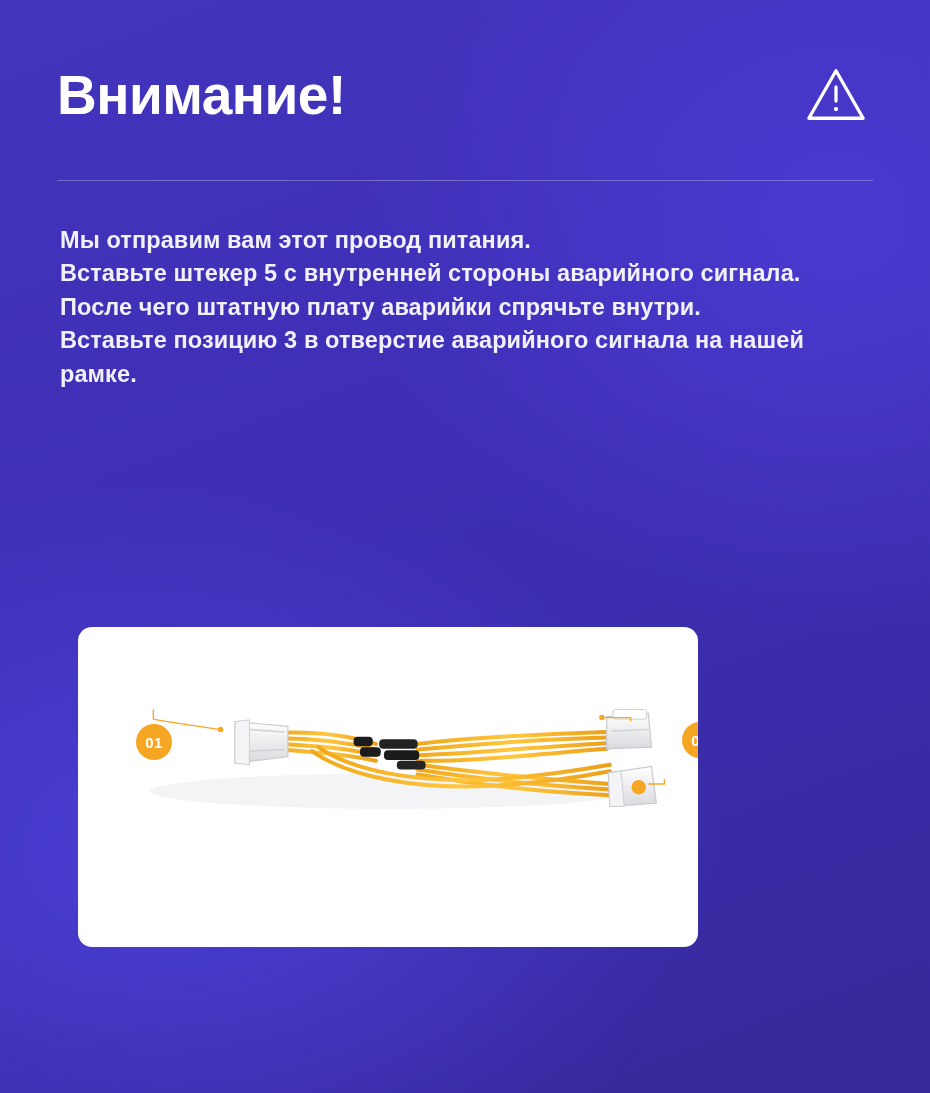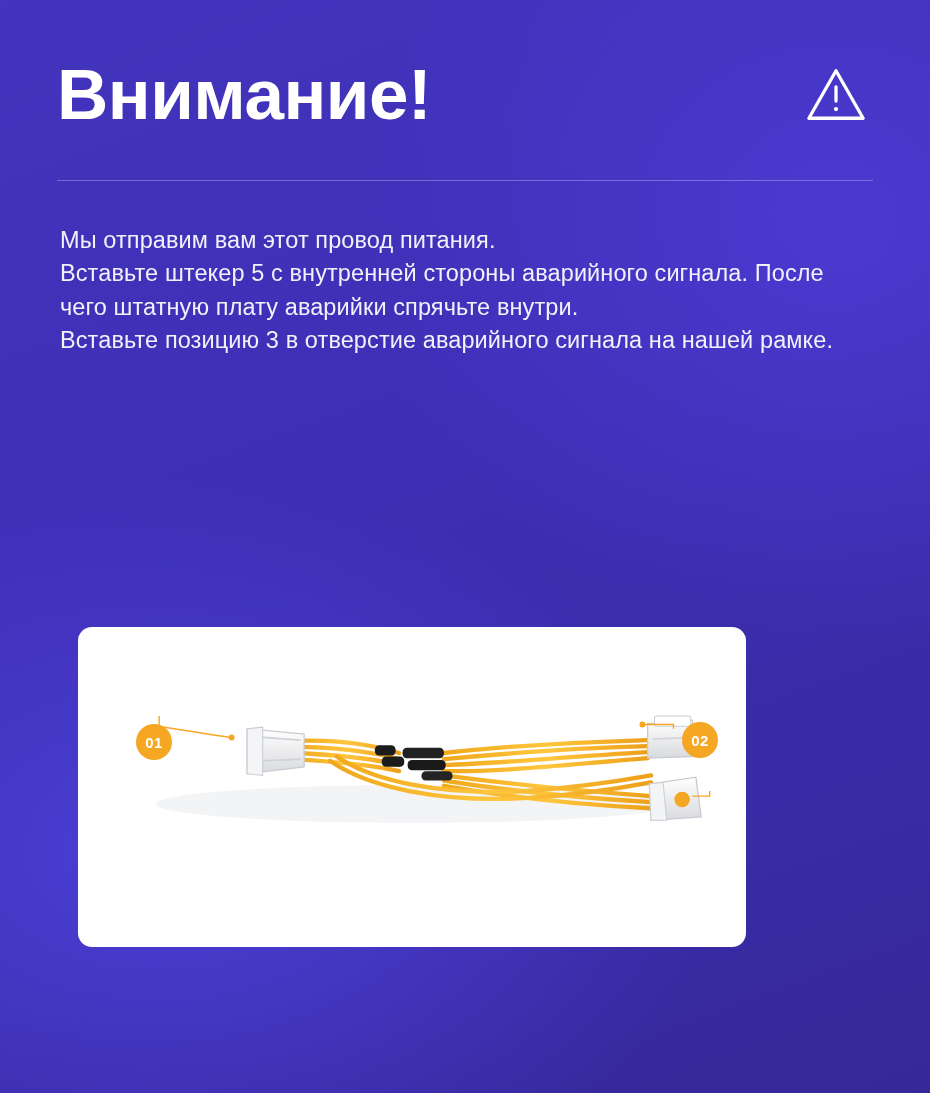"Внимание!" .title { font-size: 71px -> 55px }
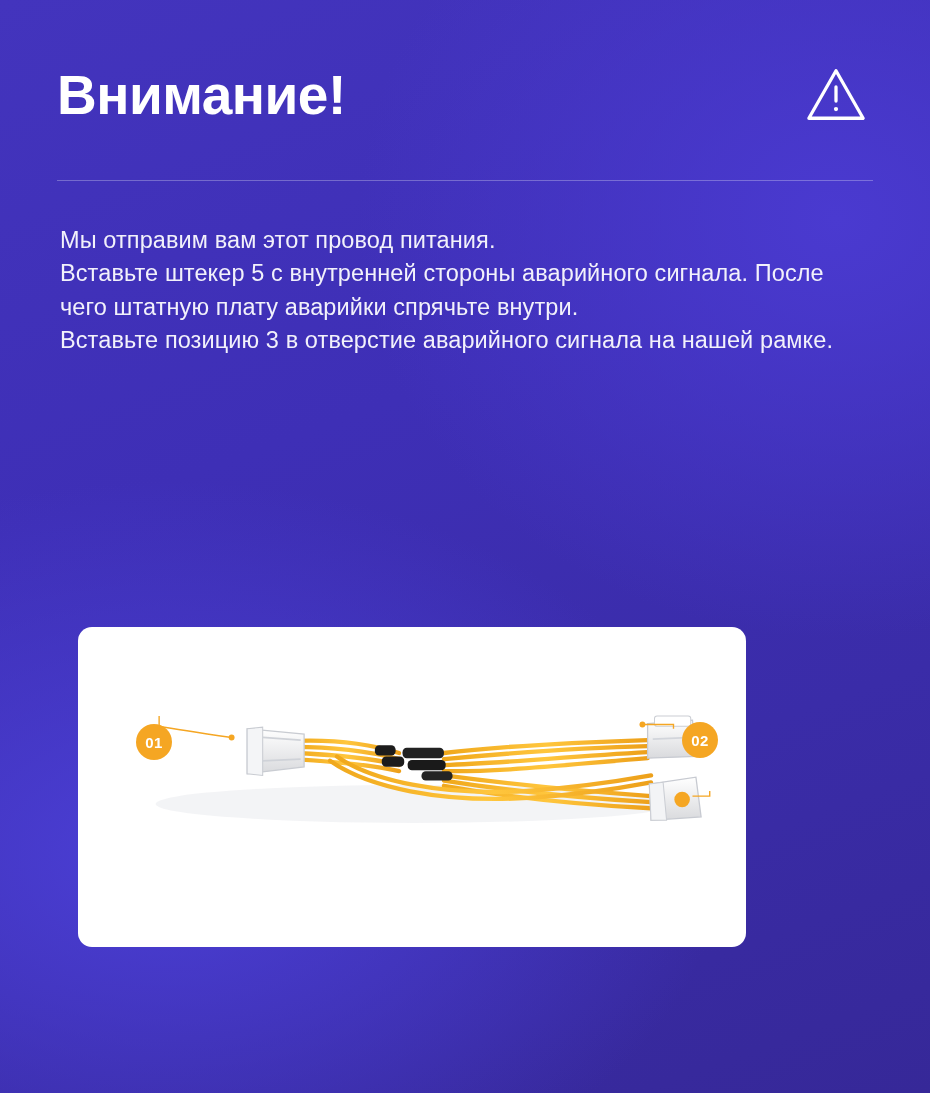"Мы отправим вам этот провод" .body-text { font-weight: 400 -> 700 }
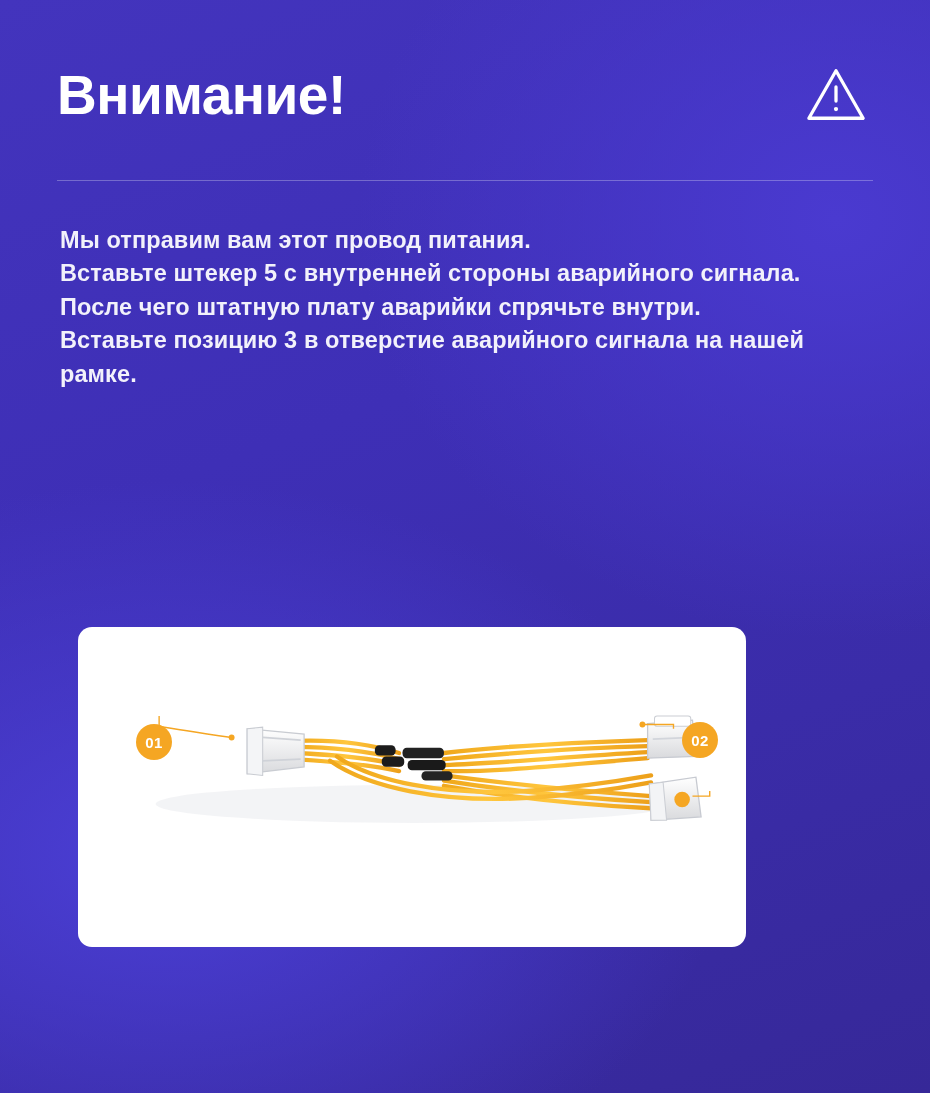"01" .photo-card { width: 668px -> 620px }
